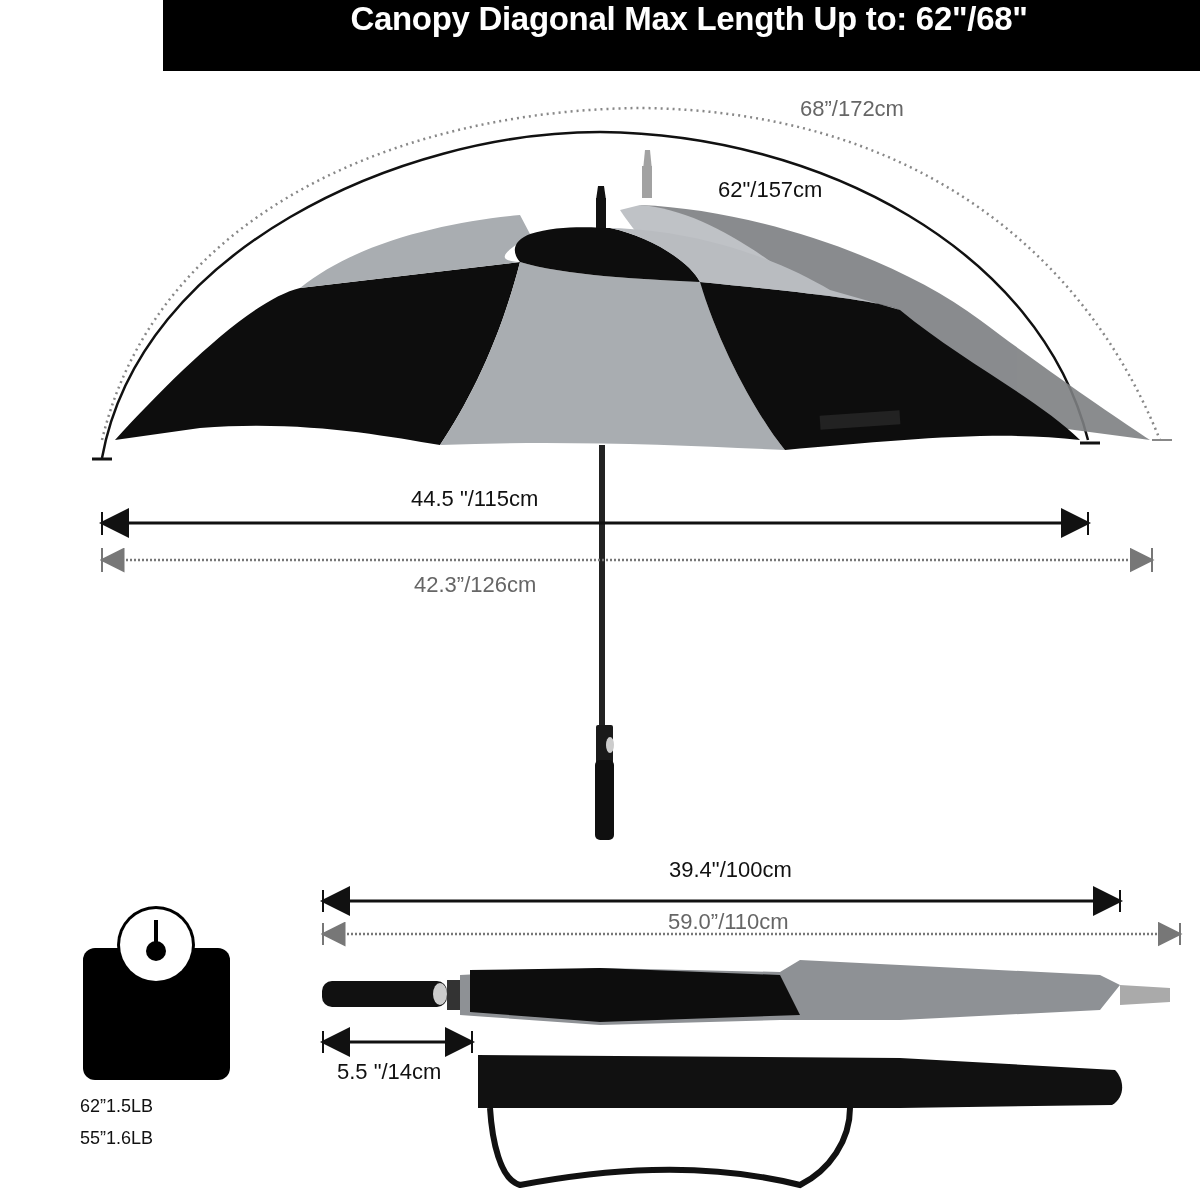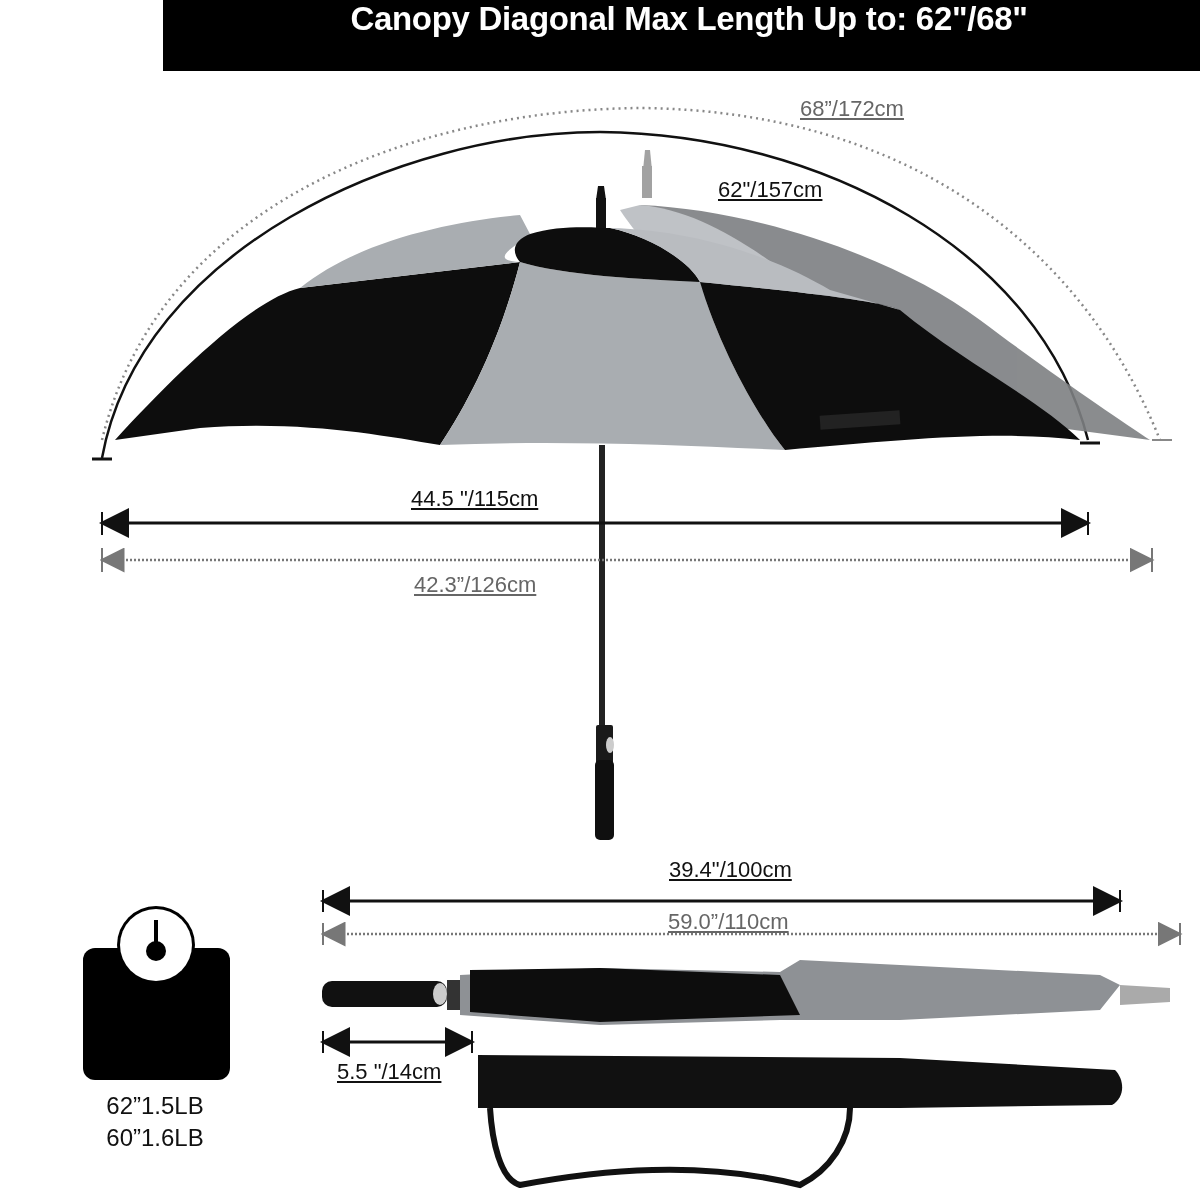"68”/172cm" .lbl { text-decoration: underline -> none }
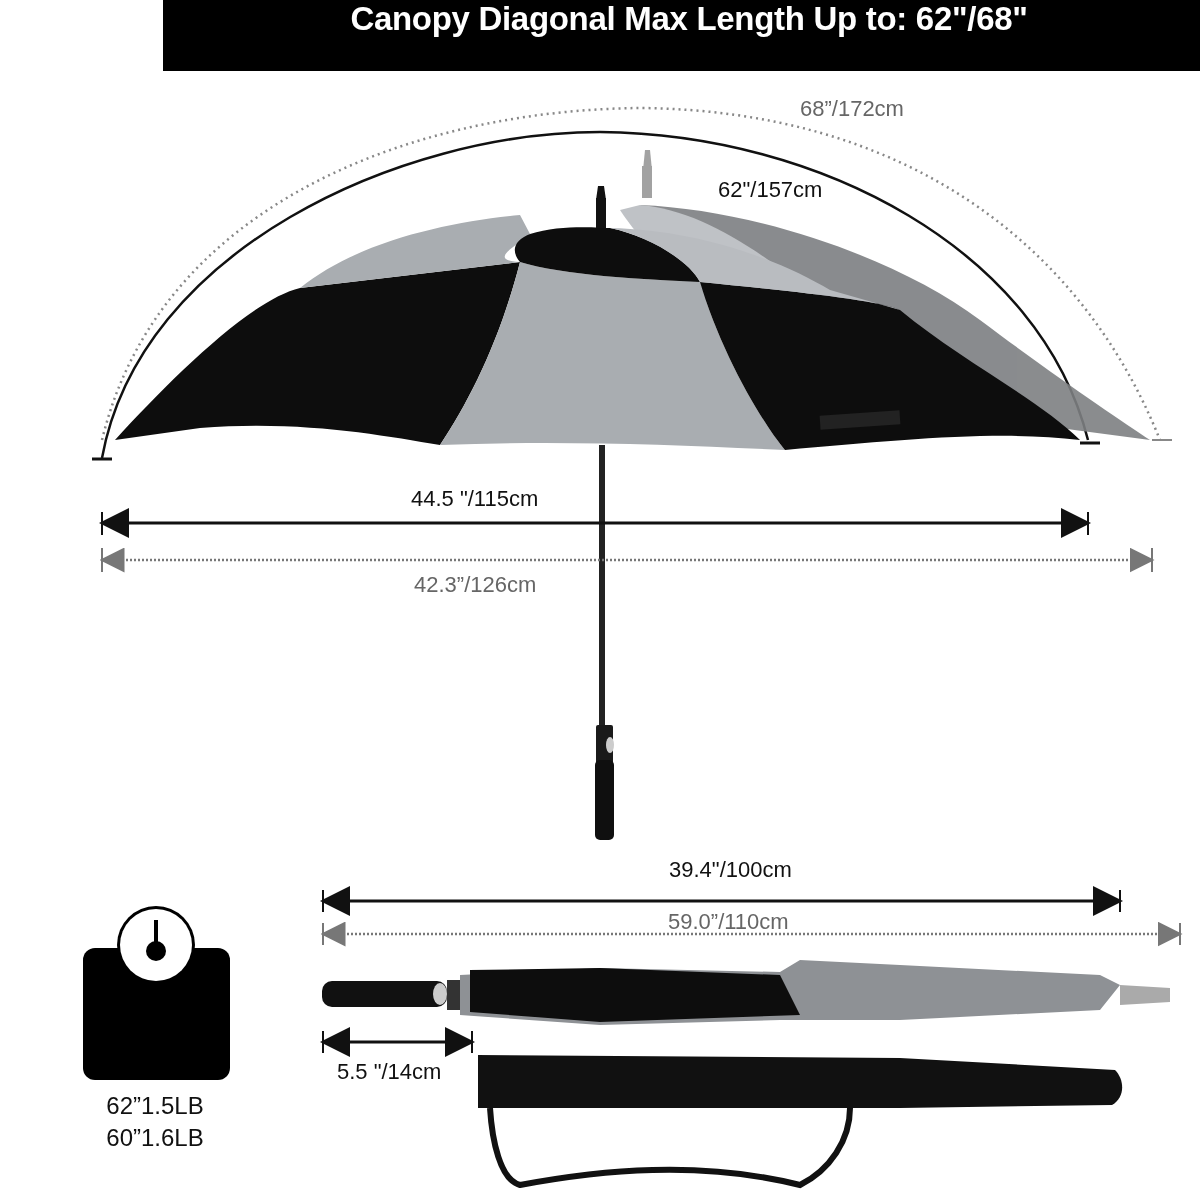"62”1.5LB" .weight { font-size: 24px -> 18px; text-align: center -> none }
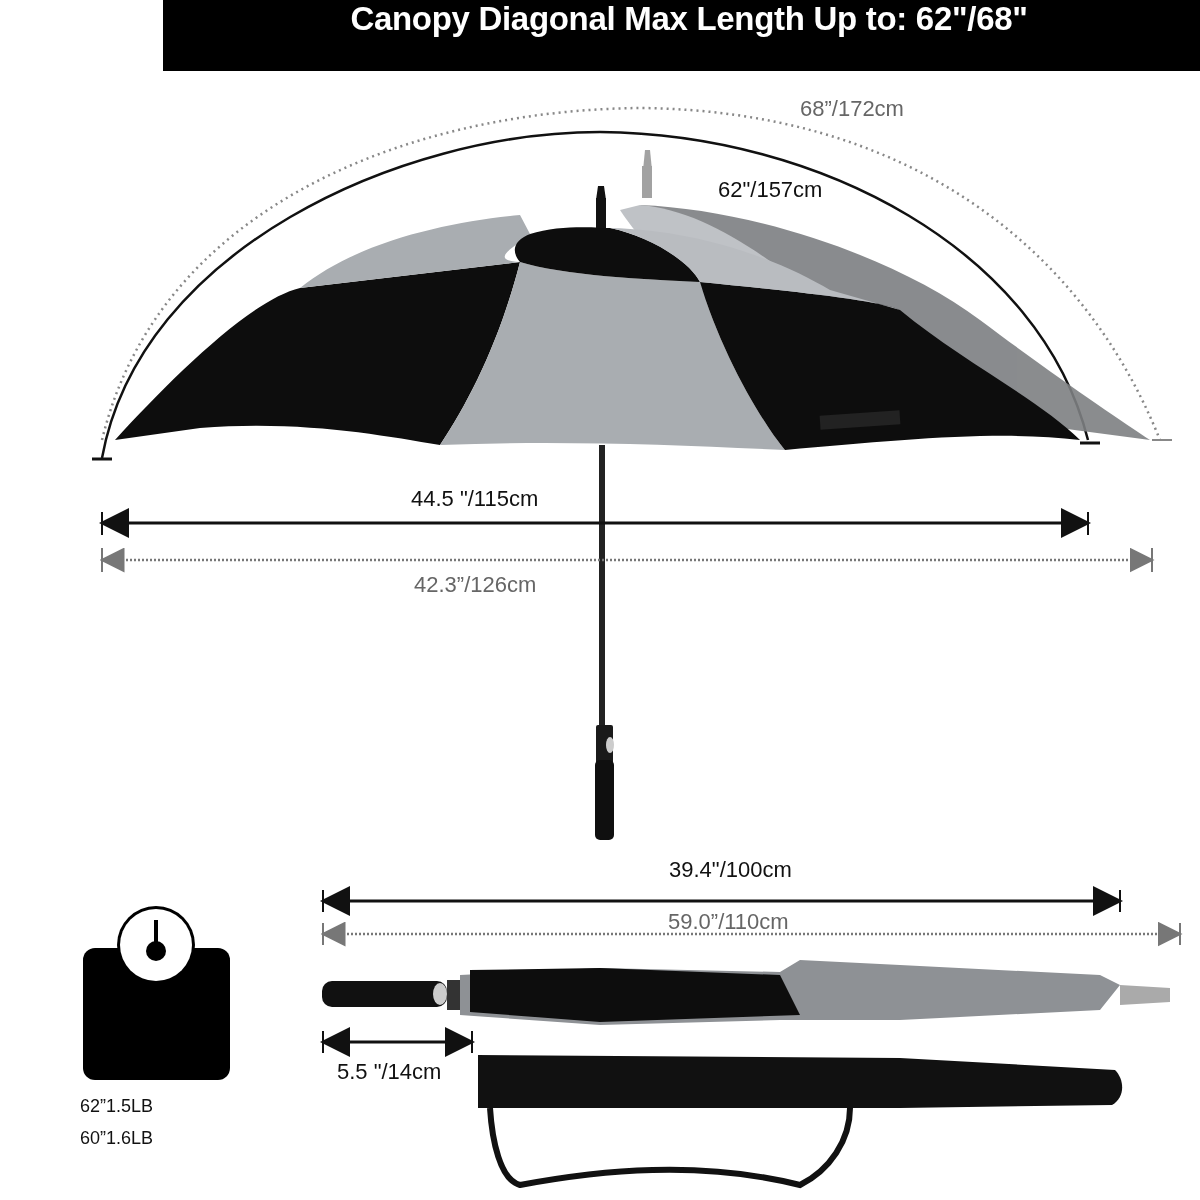"60”1.6LB" div { text: 60 -> 55 }
